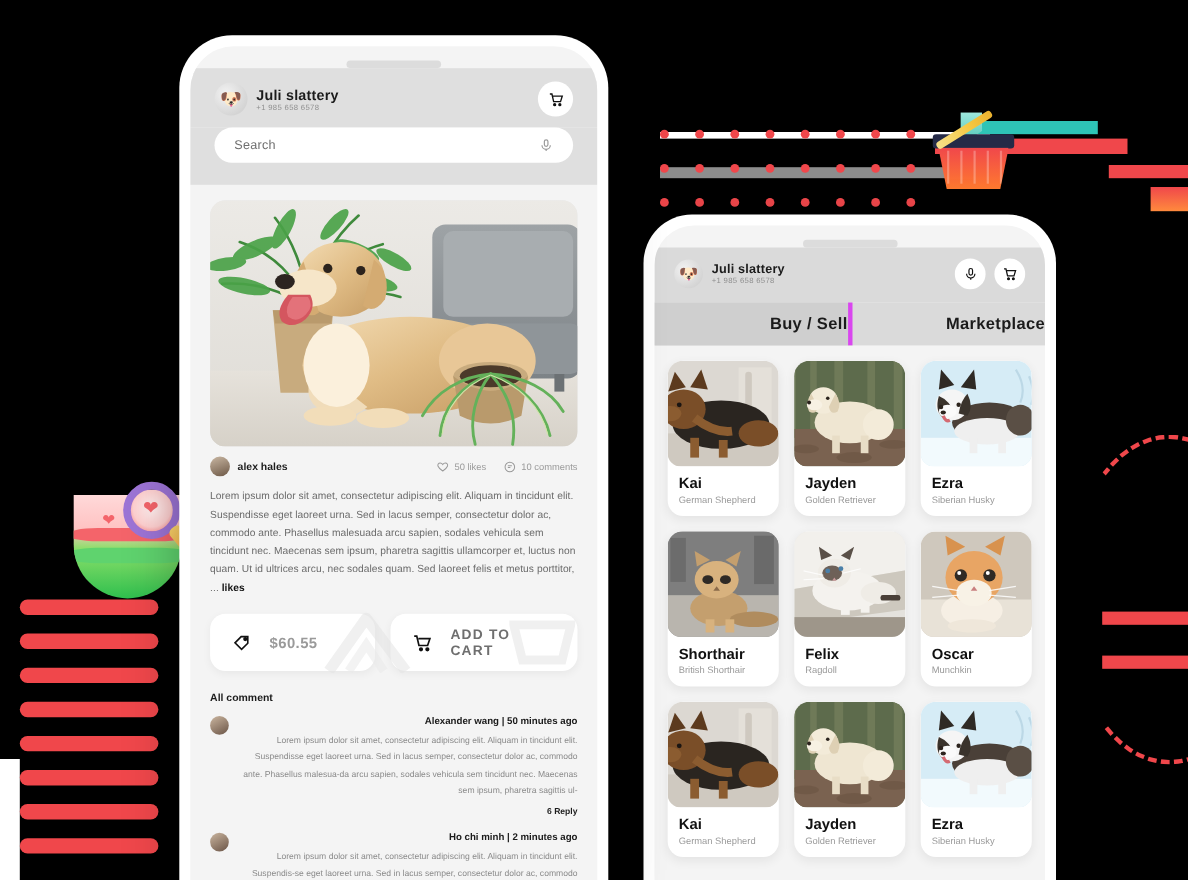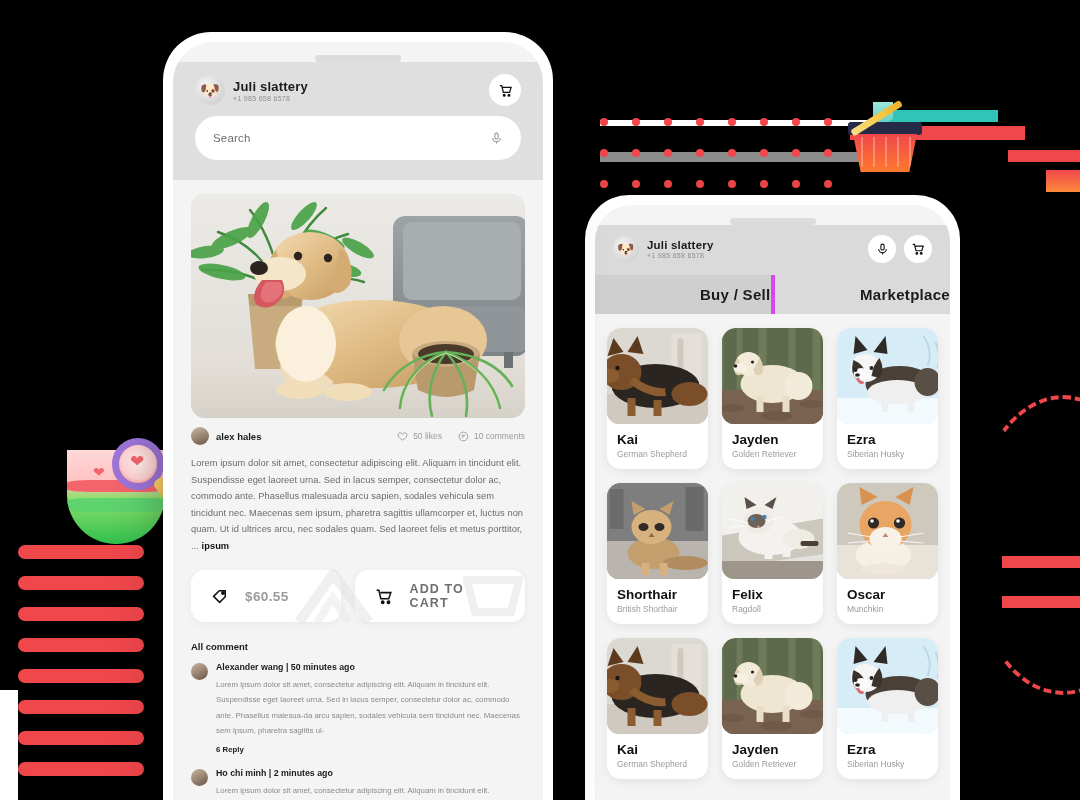"Search" .search-bar { height: 44px -> 32px }
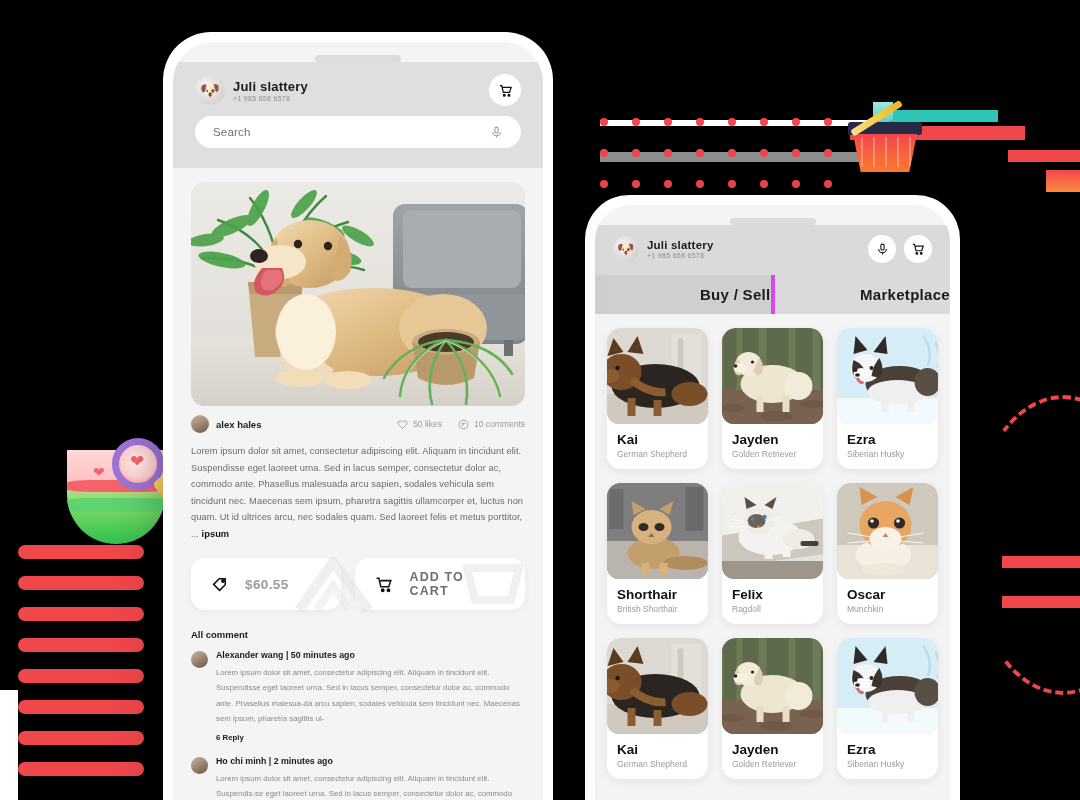"ipsum" b { text: ipsum -> likes }
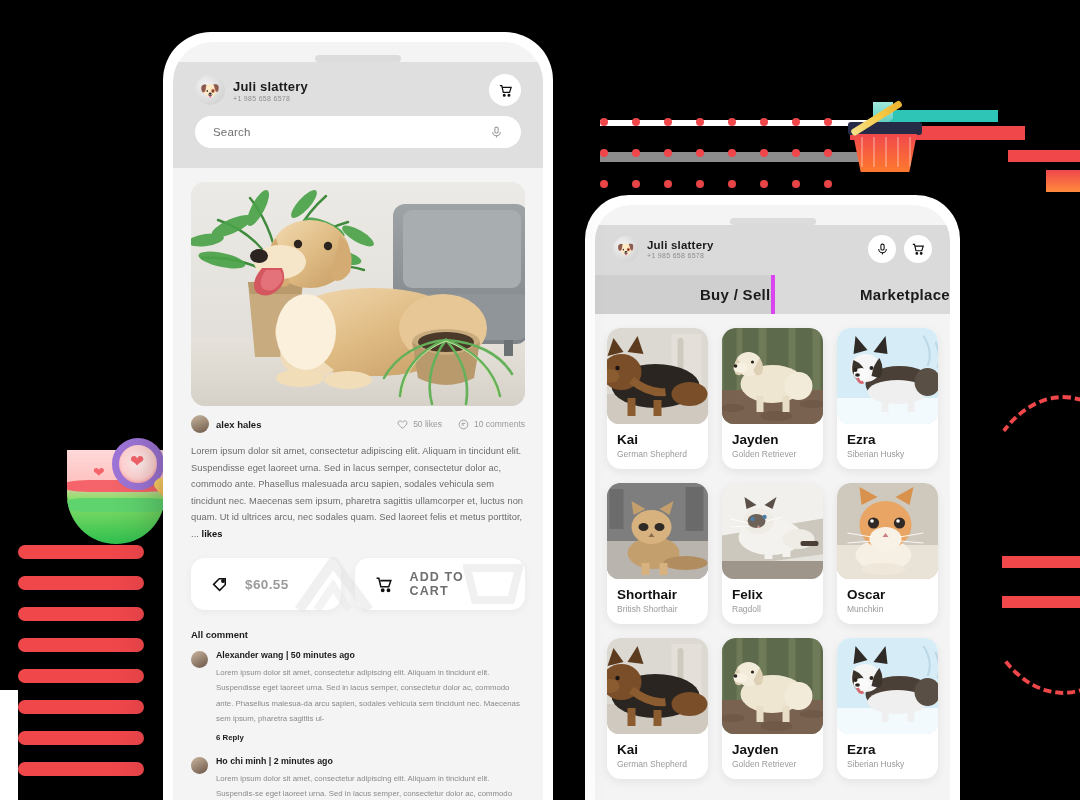"Alexander wang | 50 minutes" .comment { text-align: none -> right }
